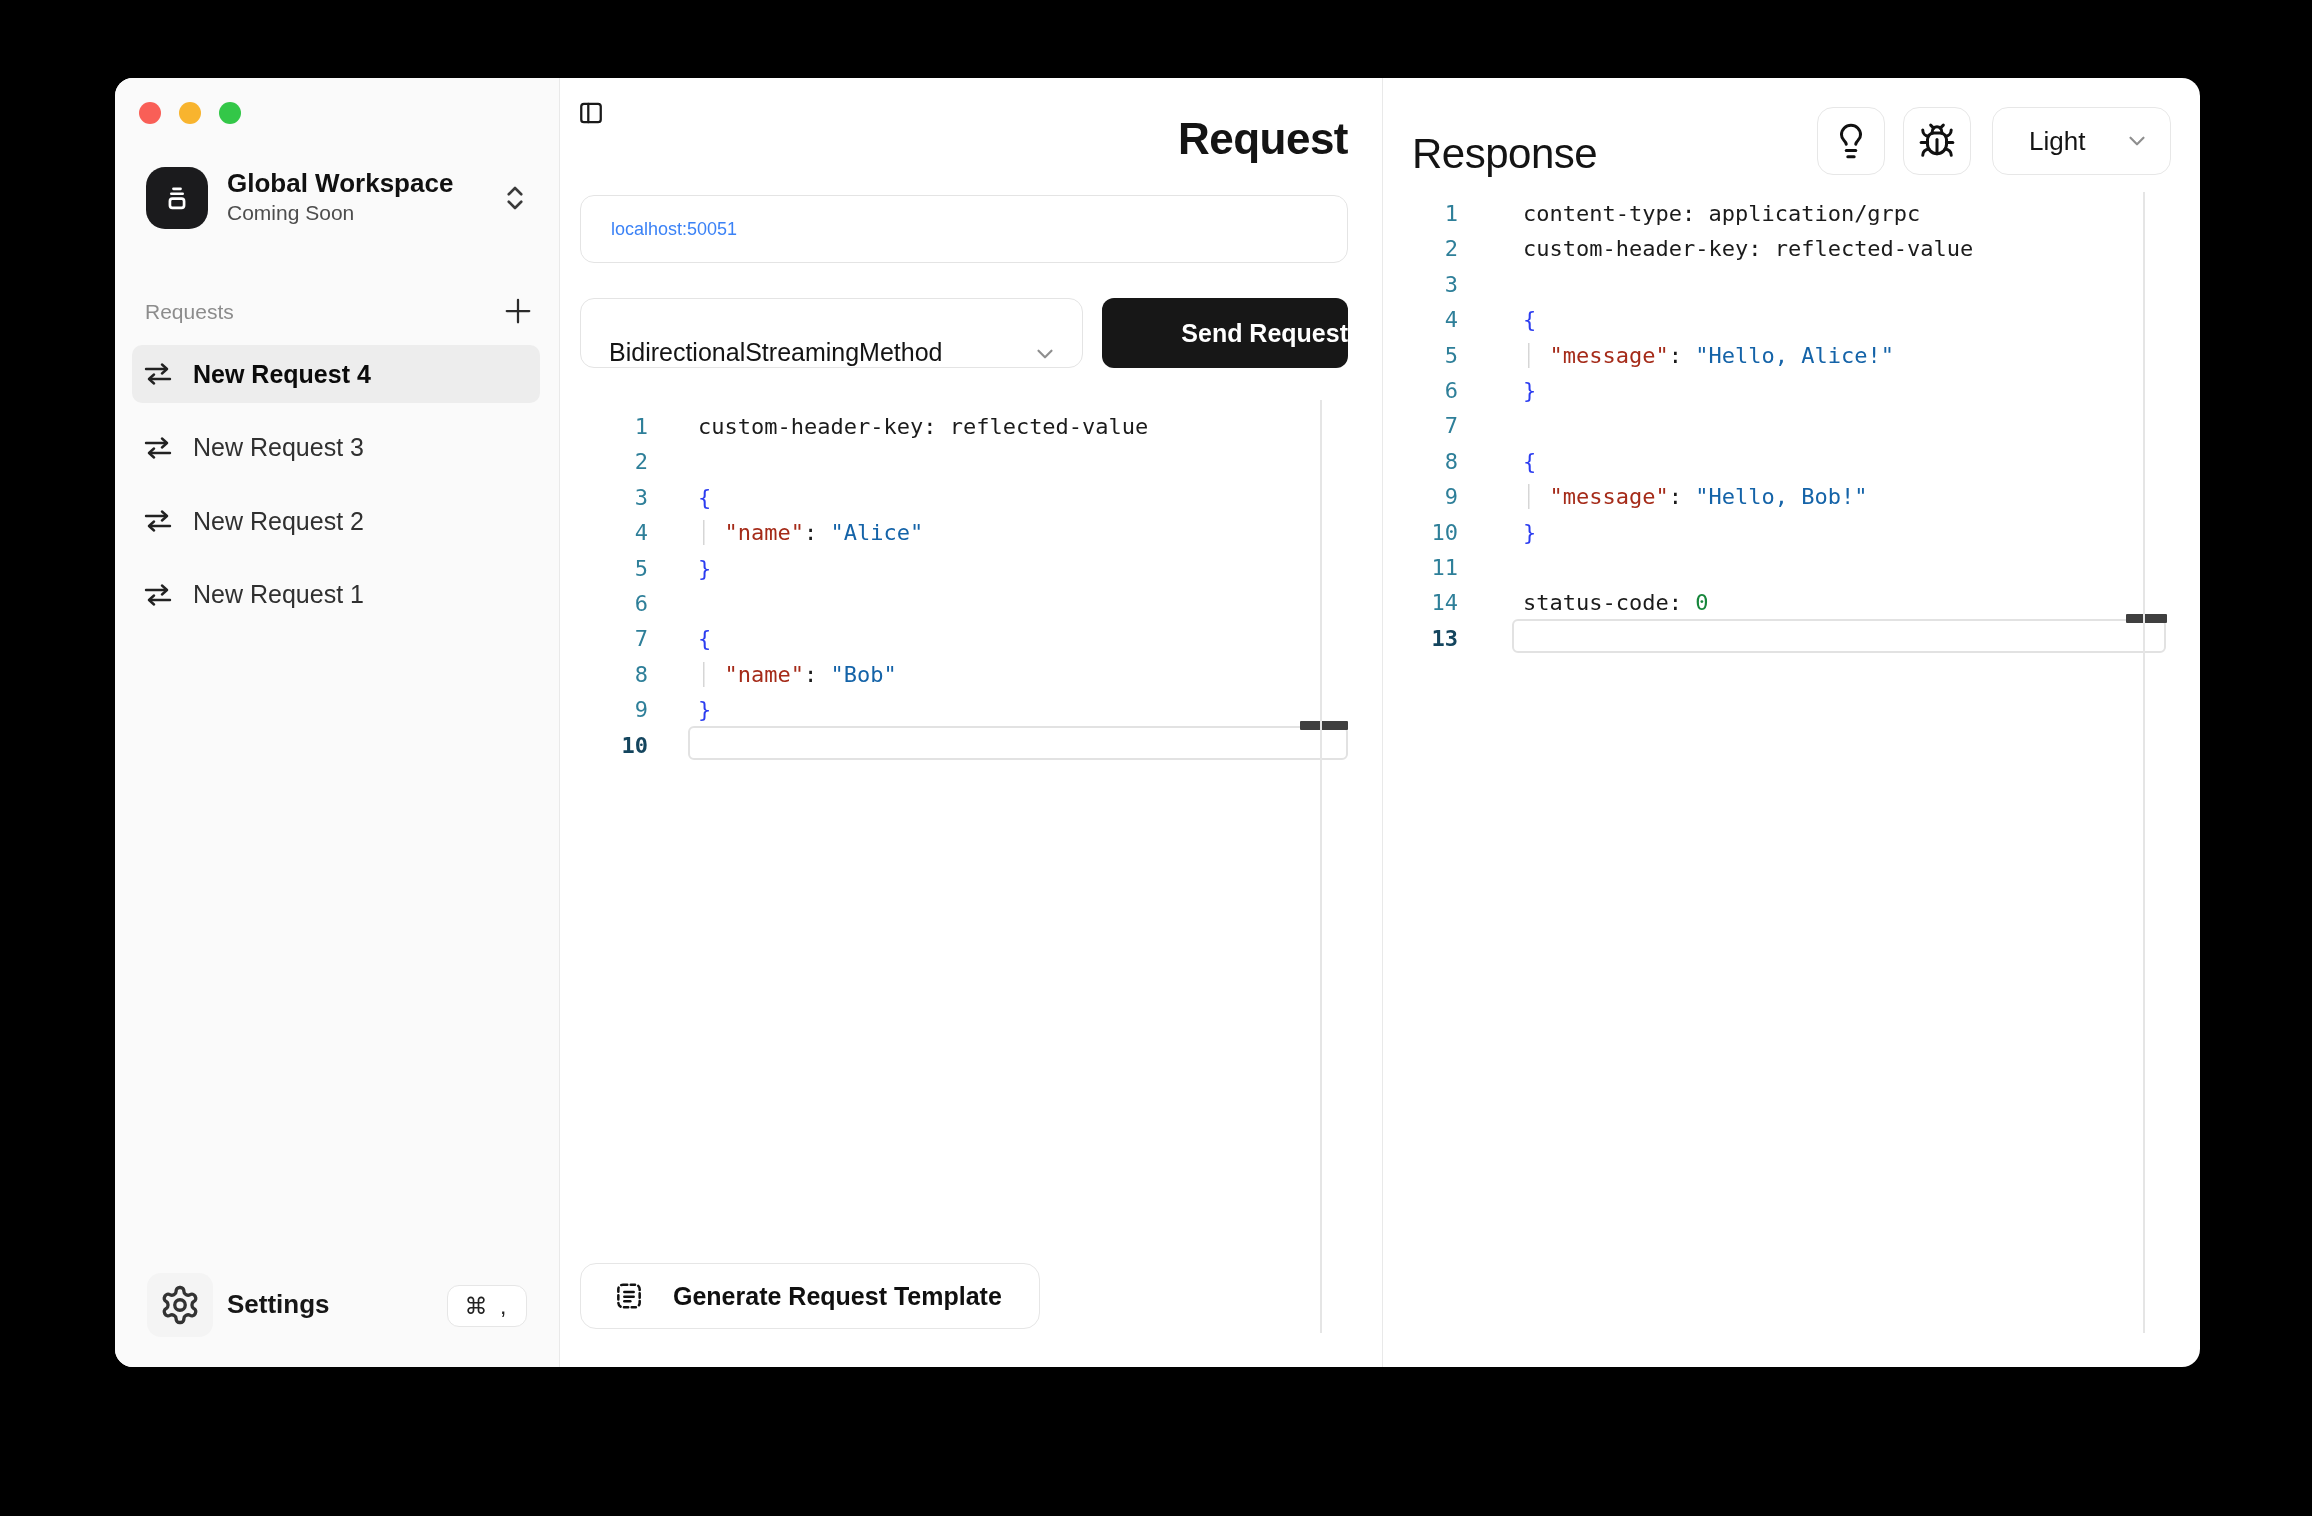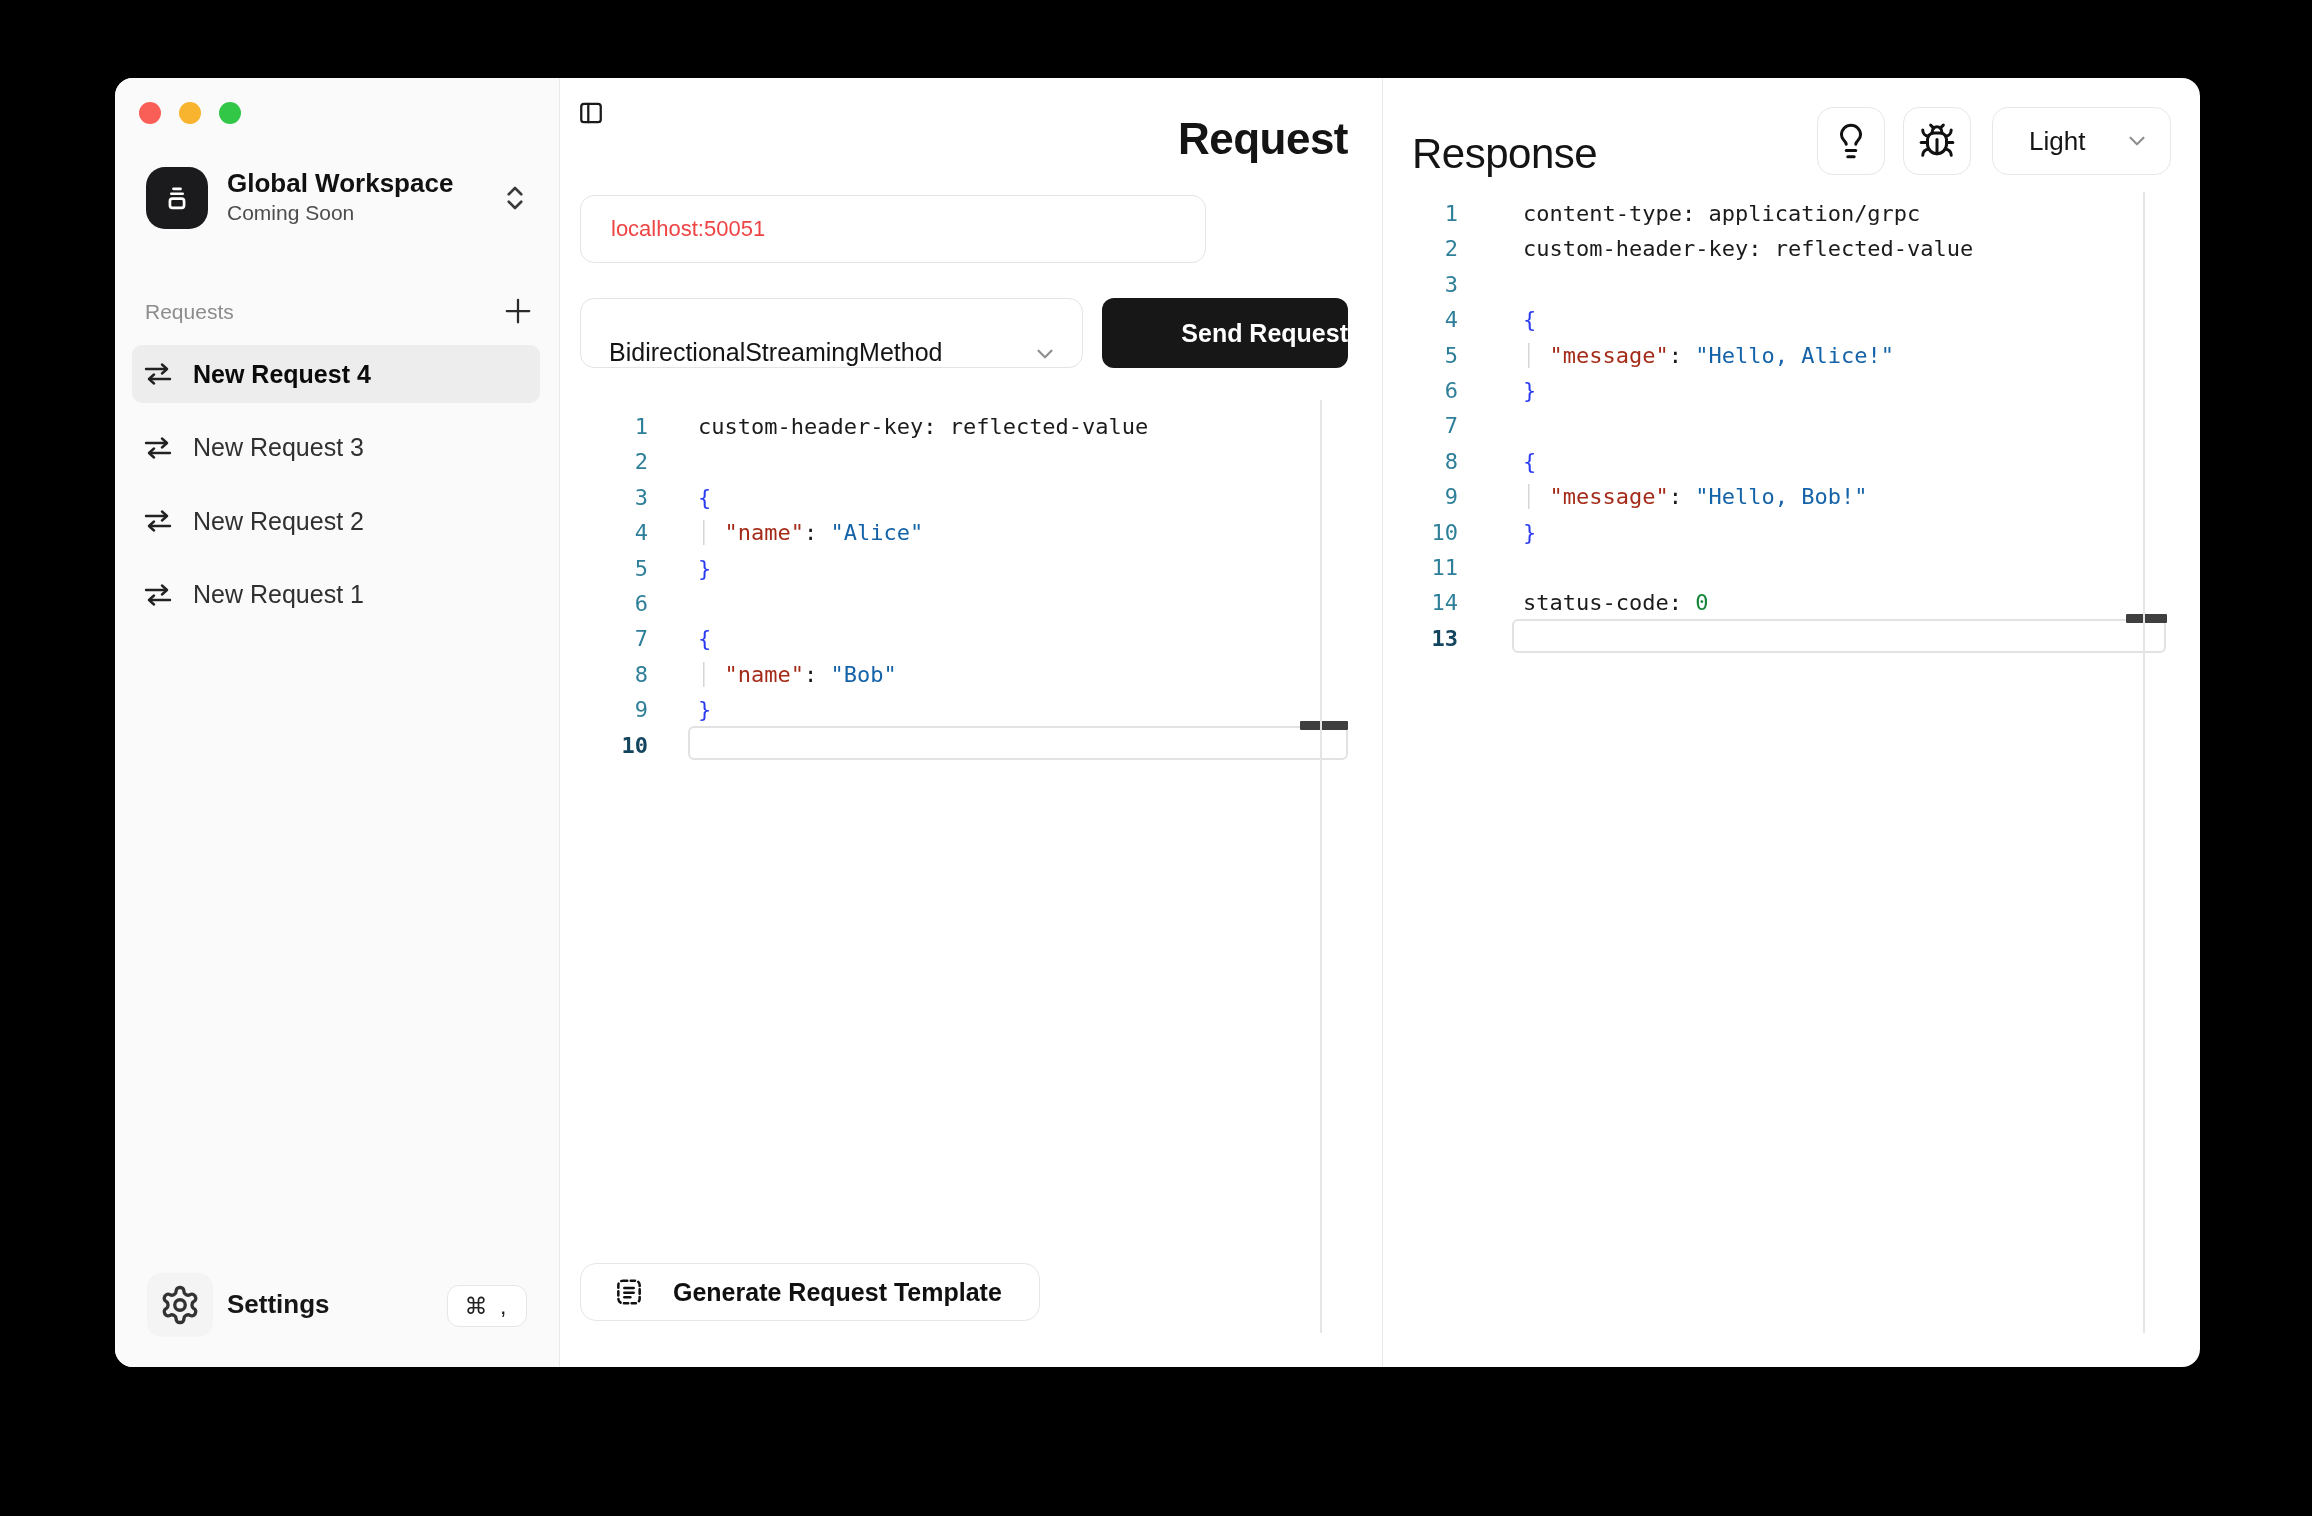"localhost:50051" .url-input { color: #ef4444 -> #3b82f6; font-size: 22px -> 18px; width: 626px -> 768px }
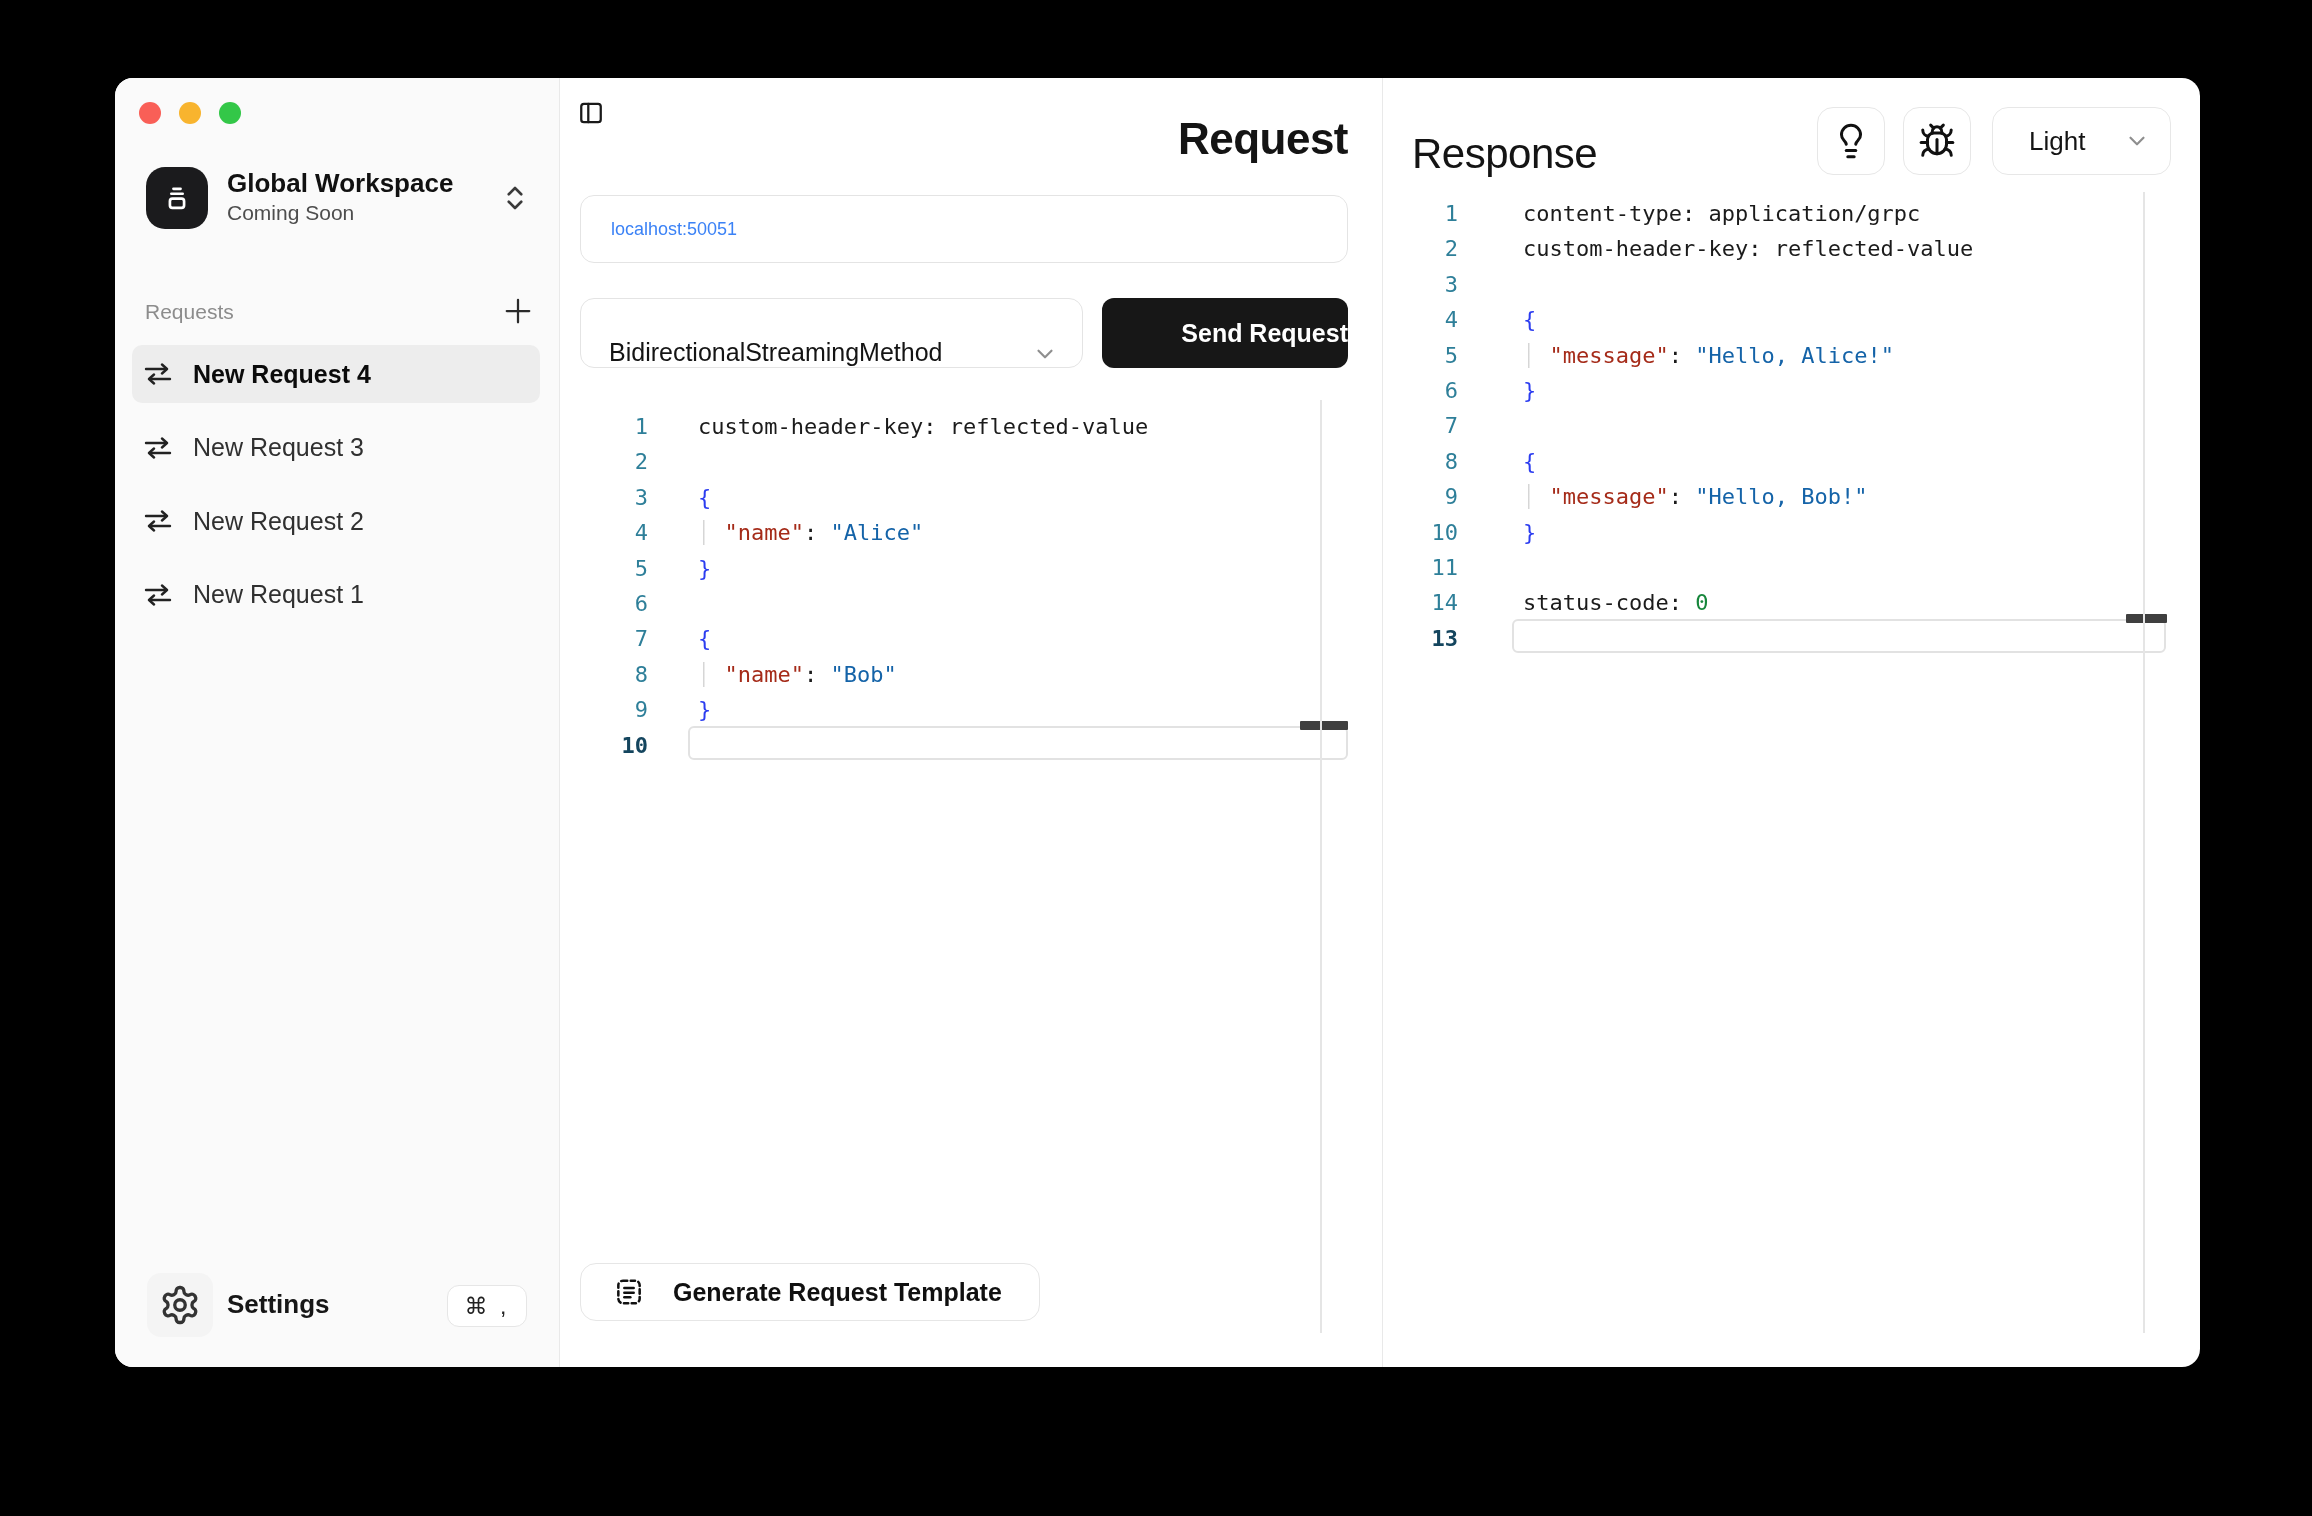"Generate Request Template" .gen-btn { height: 58px -> 66px }
